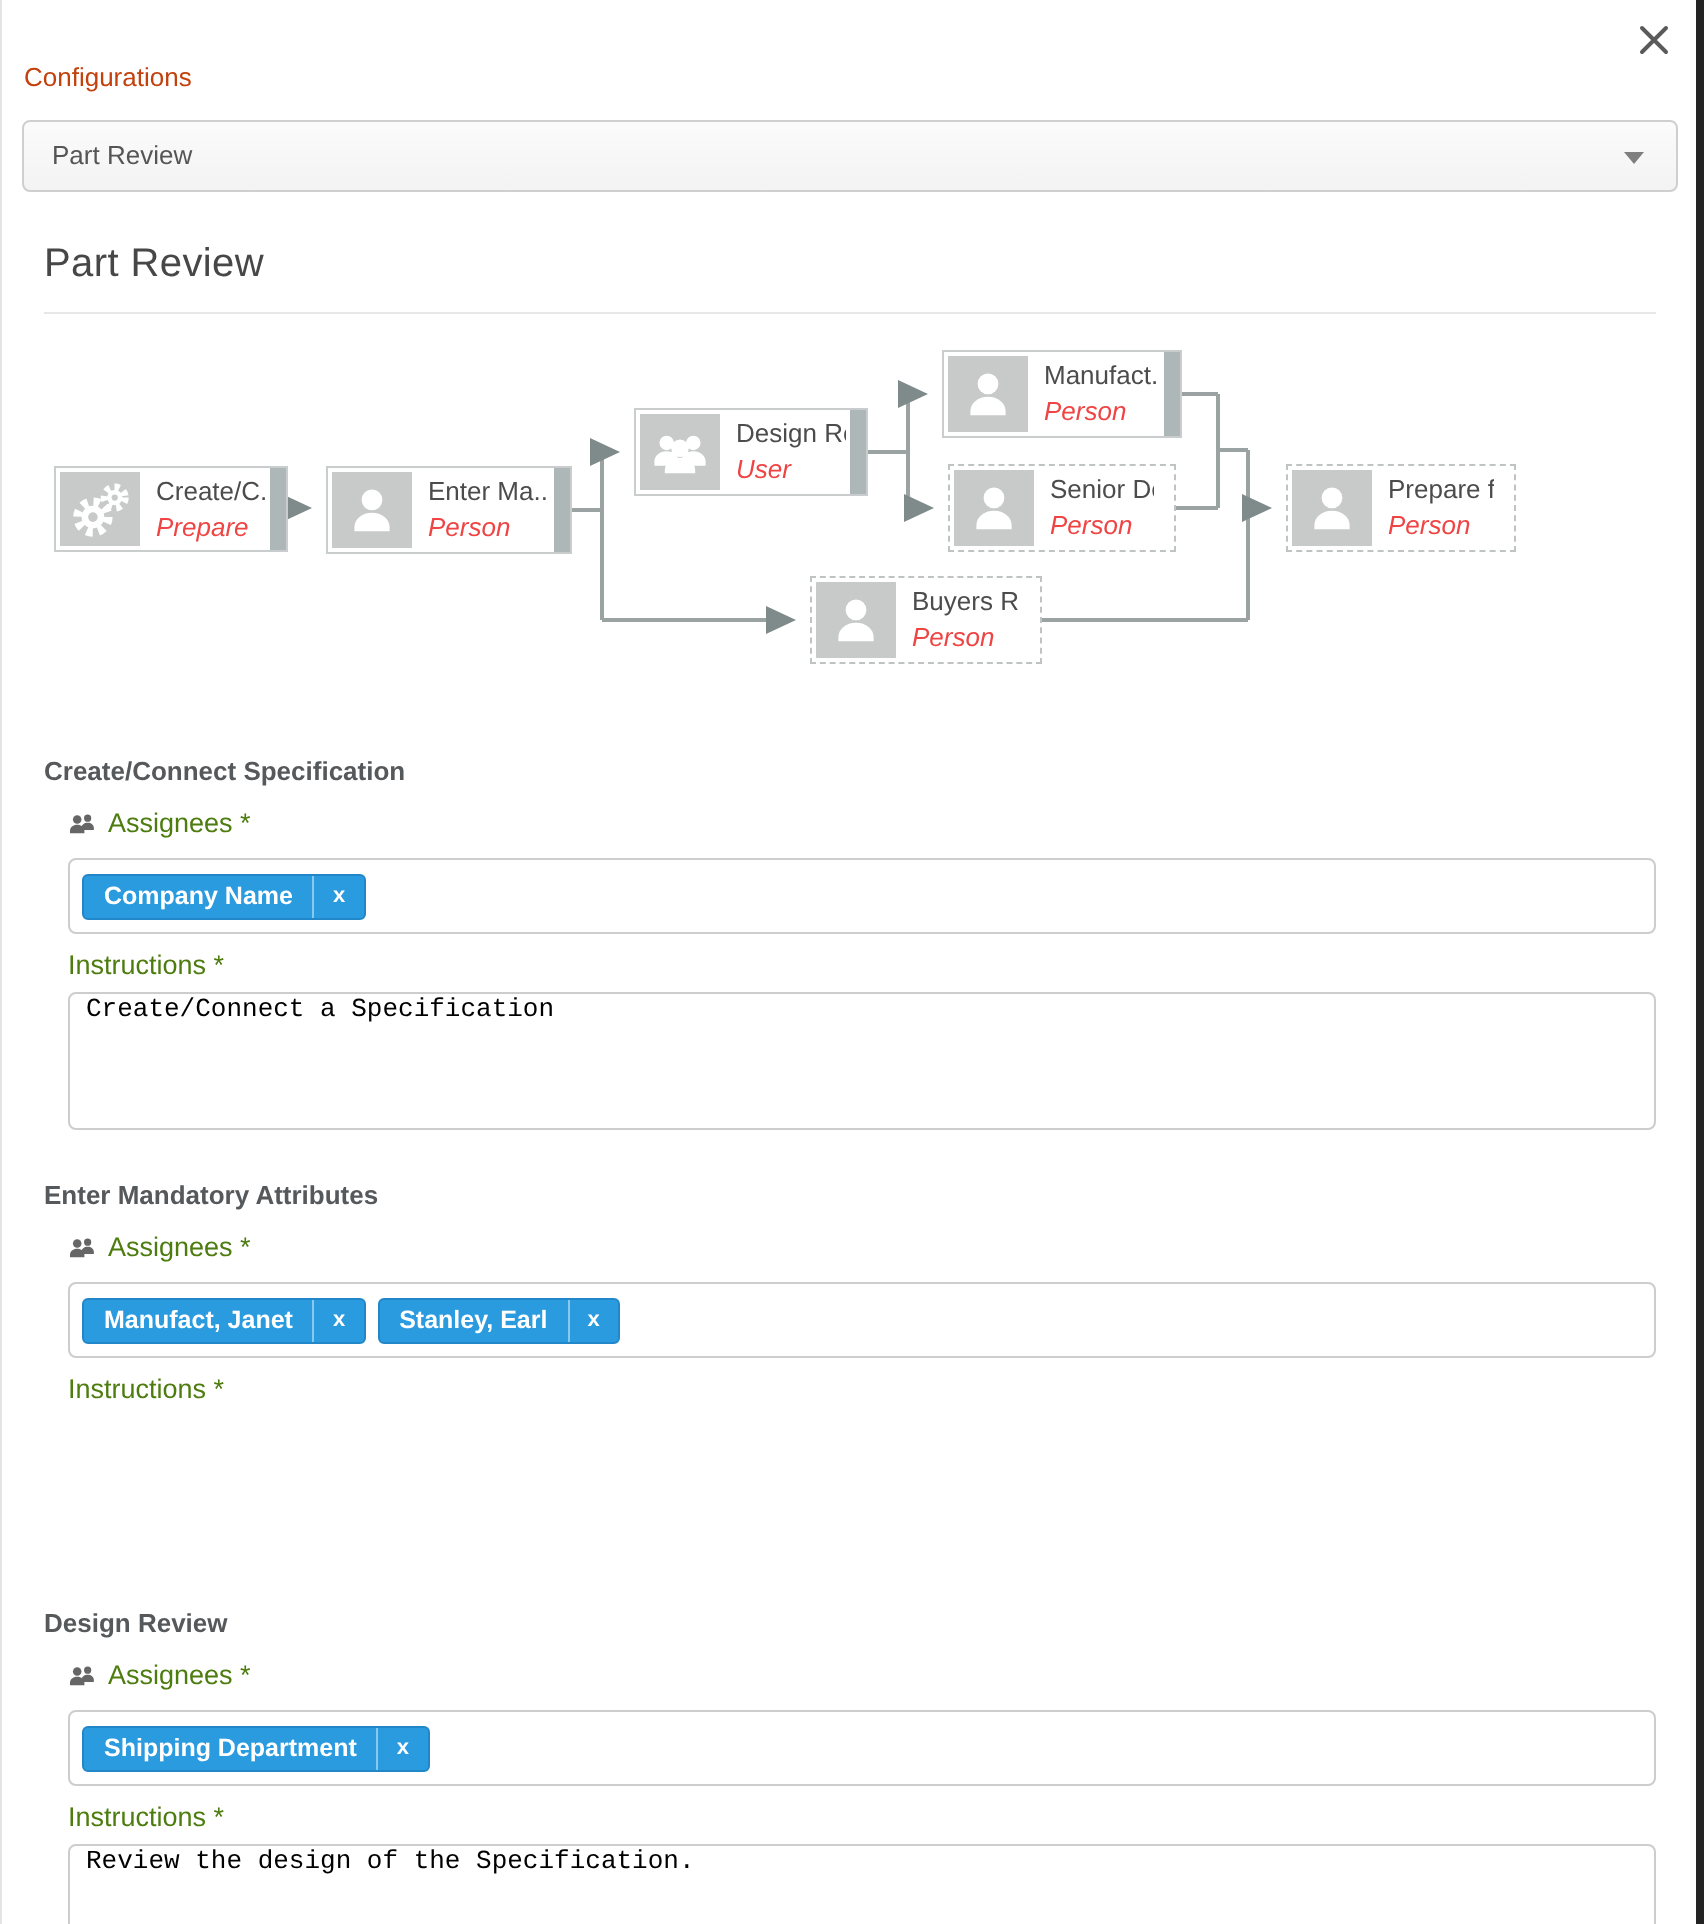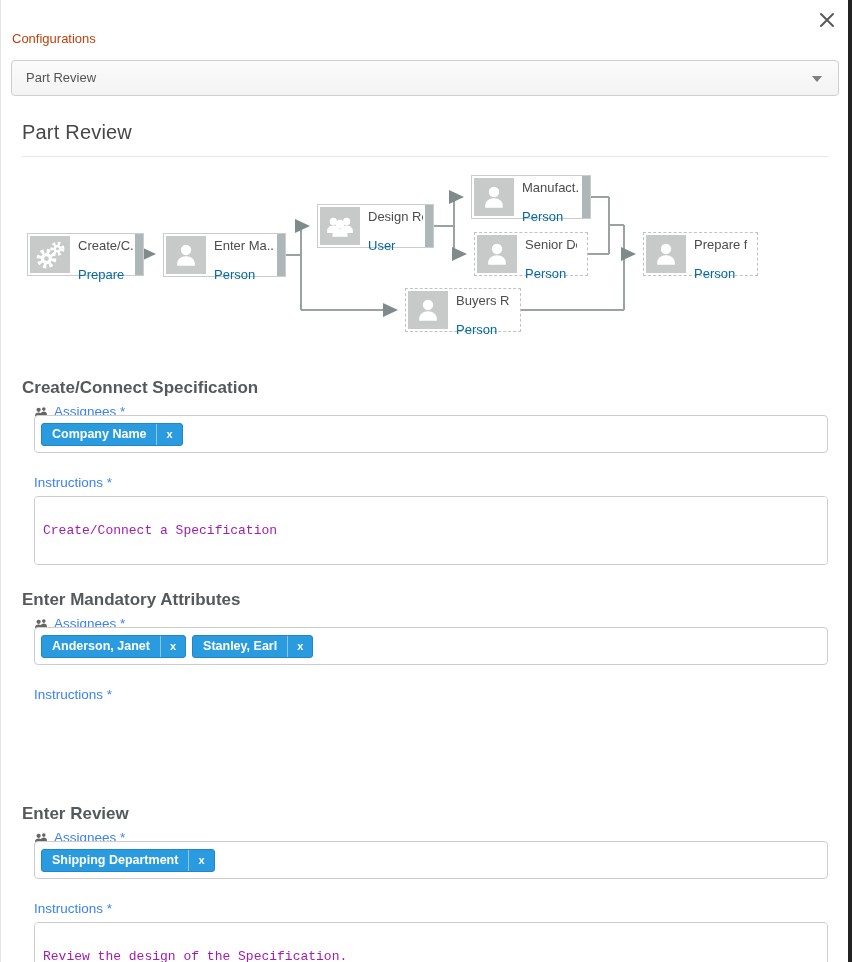"Person" .node-sub { color: #0369a1 -> #ef4444; font-style: none -> italic; margin-top: 14px -> 3px }
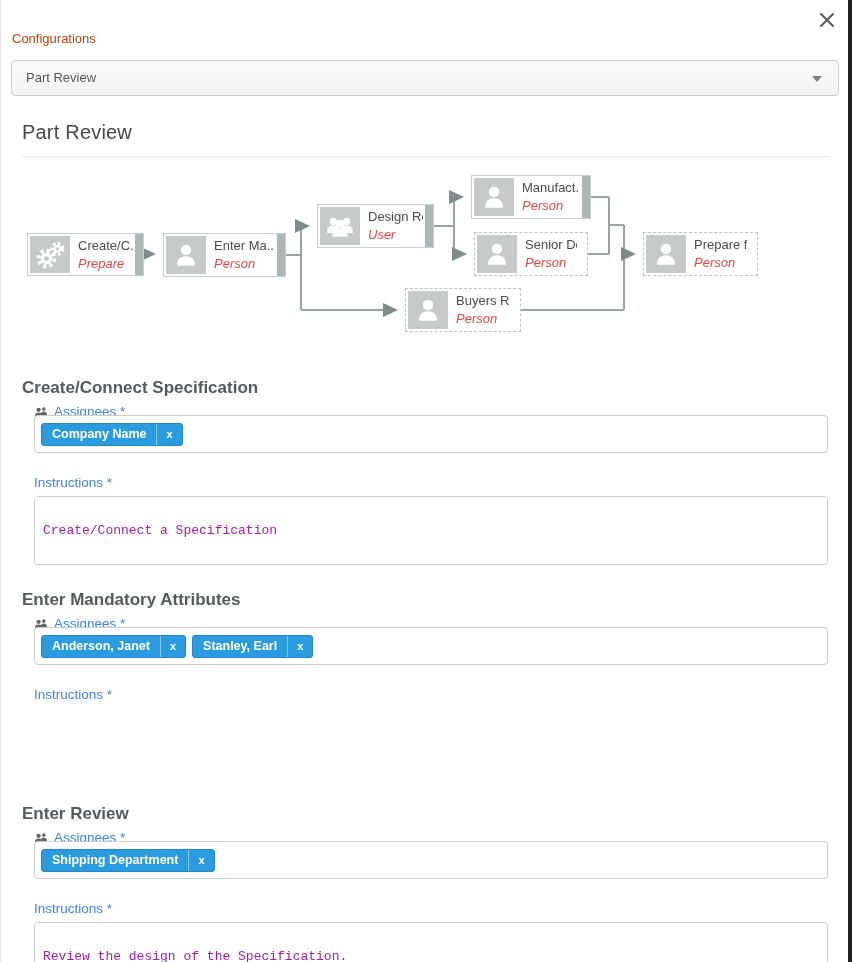"Create/Connect Specification" .section-heading { font-size: 17px -> 13px }
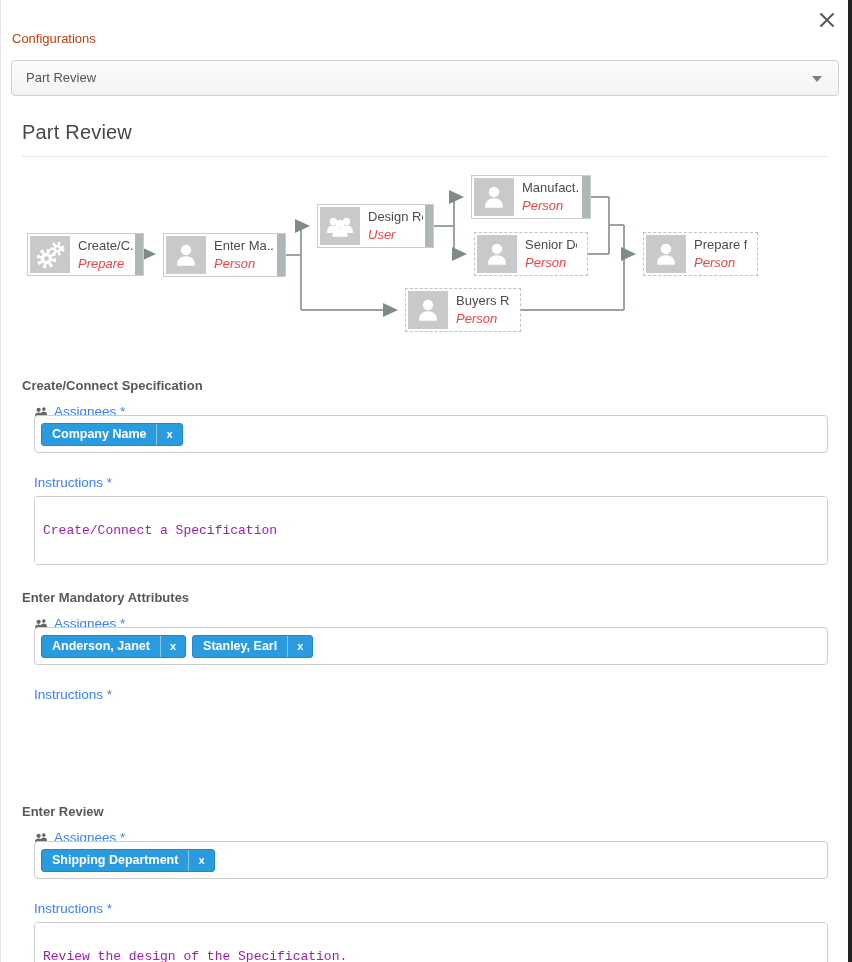"Assignees *" .field-label { color: #3b82f6 -> #4d7c0f }
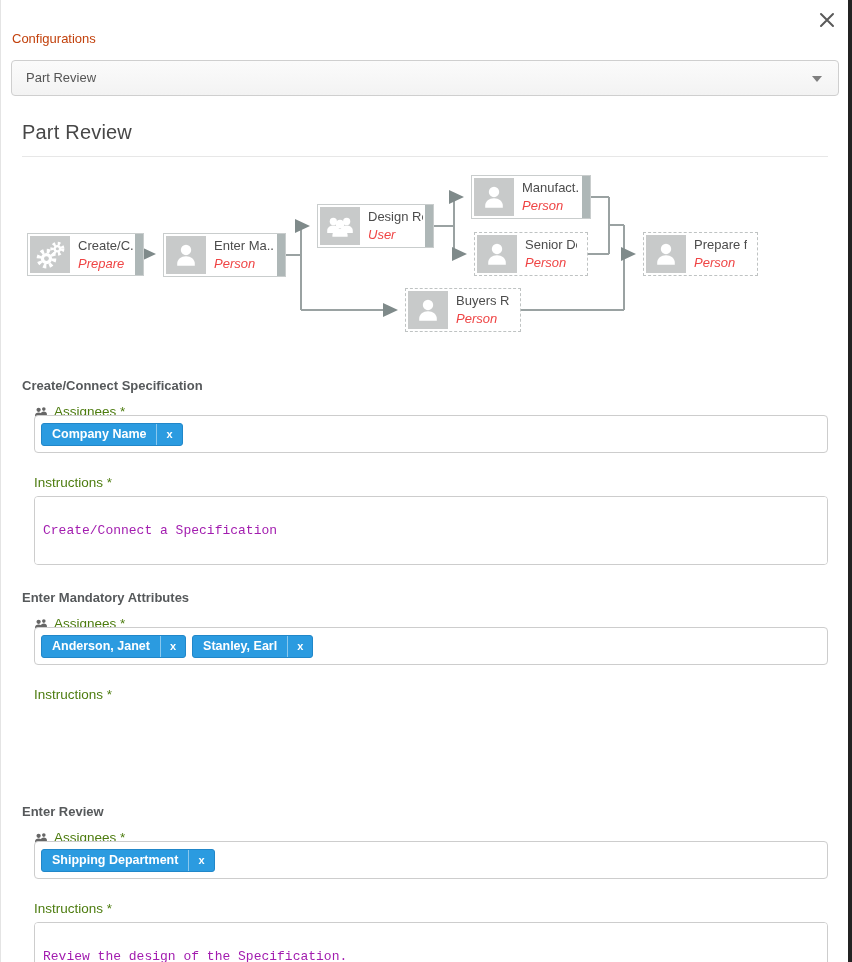"Company Name" .tag-input { top: 37px -> 51px }
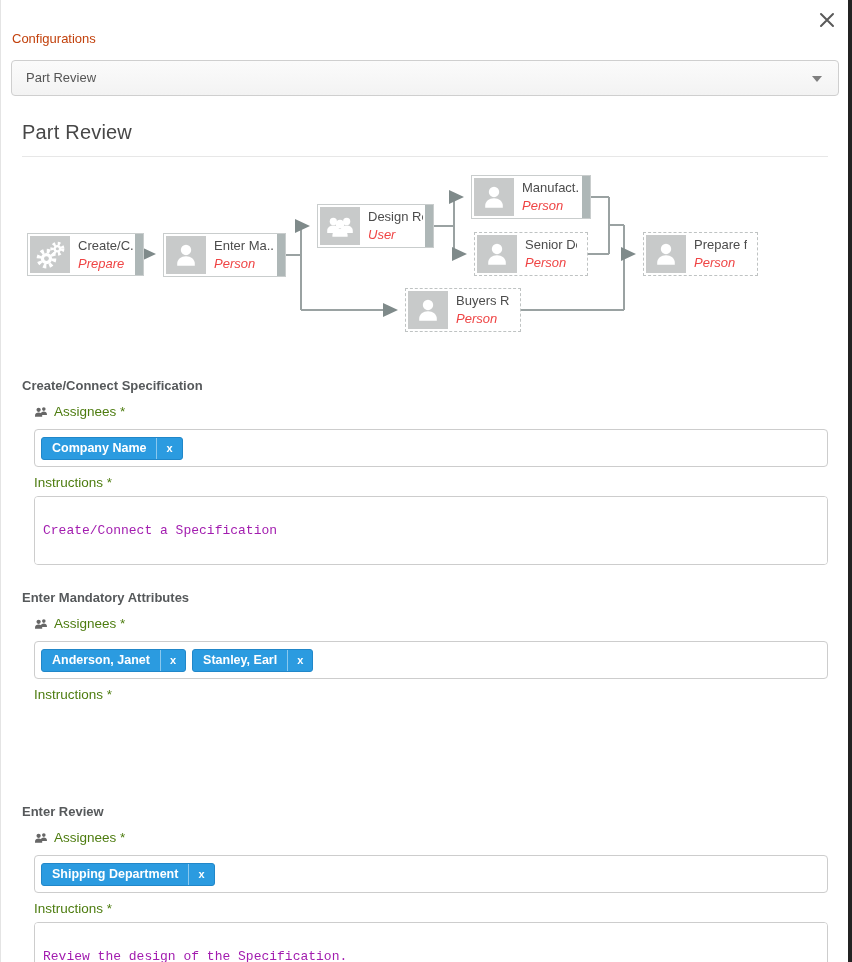"Create/Connect a Specification" .textarea { color: #a21caf -> #000000; padding: 26px 8px -> 0 8px }
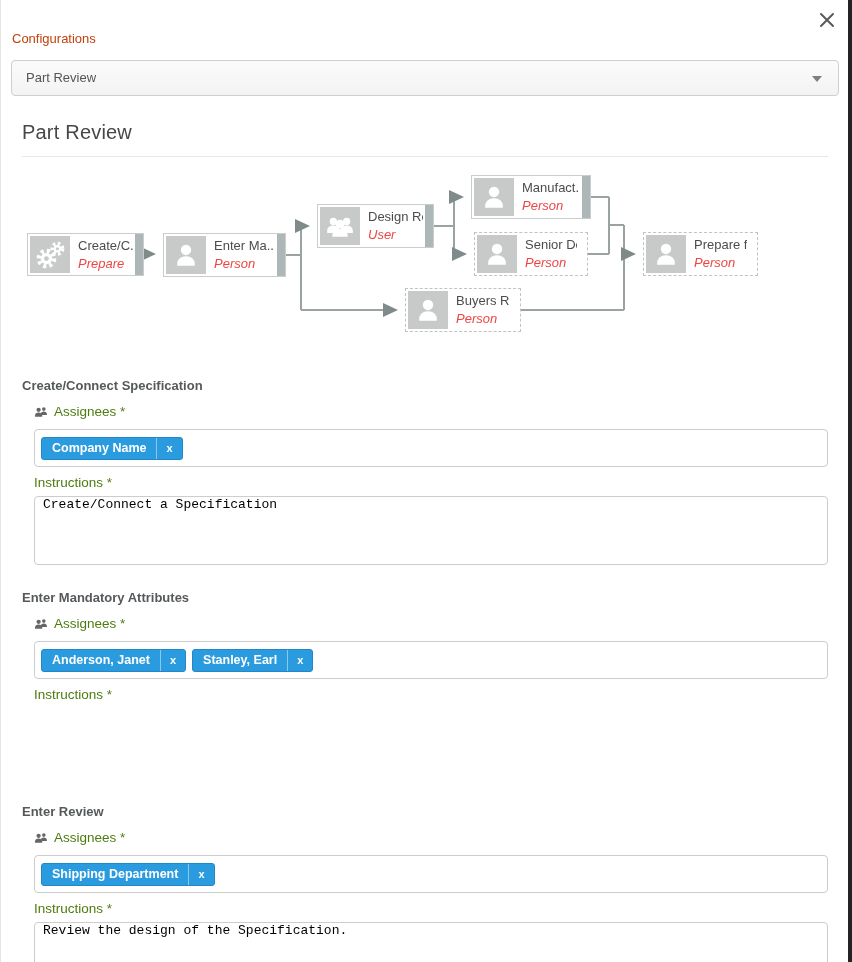"Anderson, Janet" span.tag-label { text: Anderson -> Manufact }
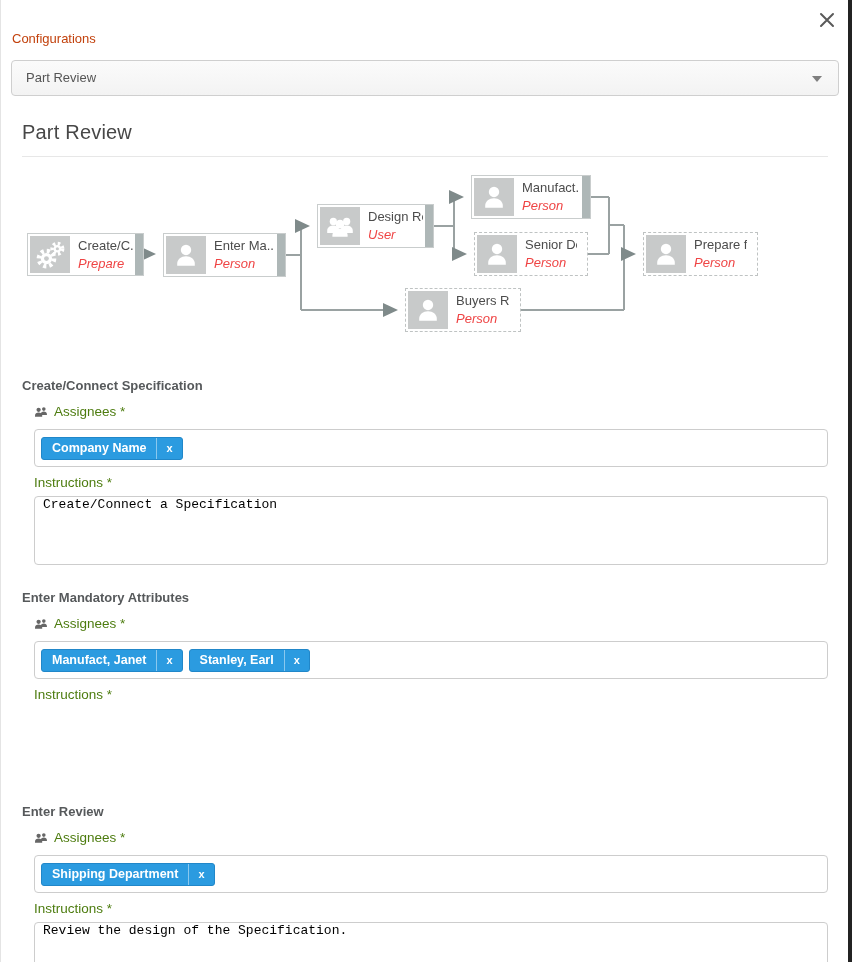"Enter Review" div.section-heading { text: Enter -> Design }
